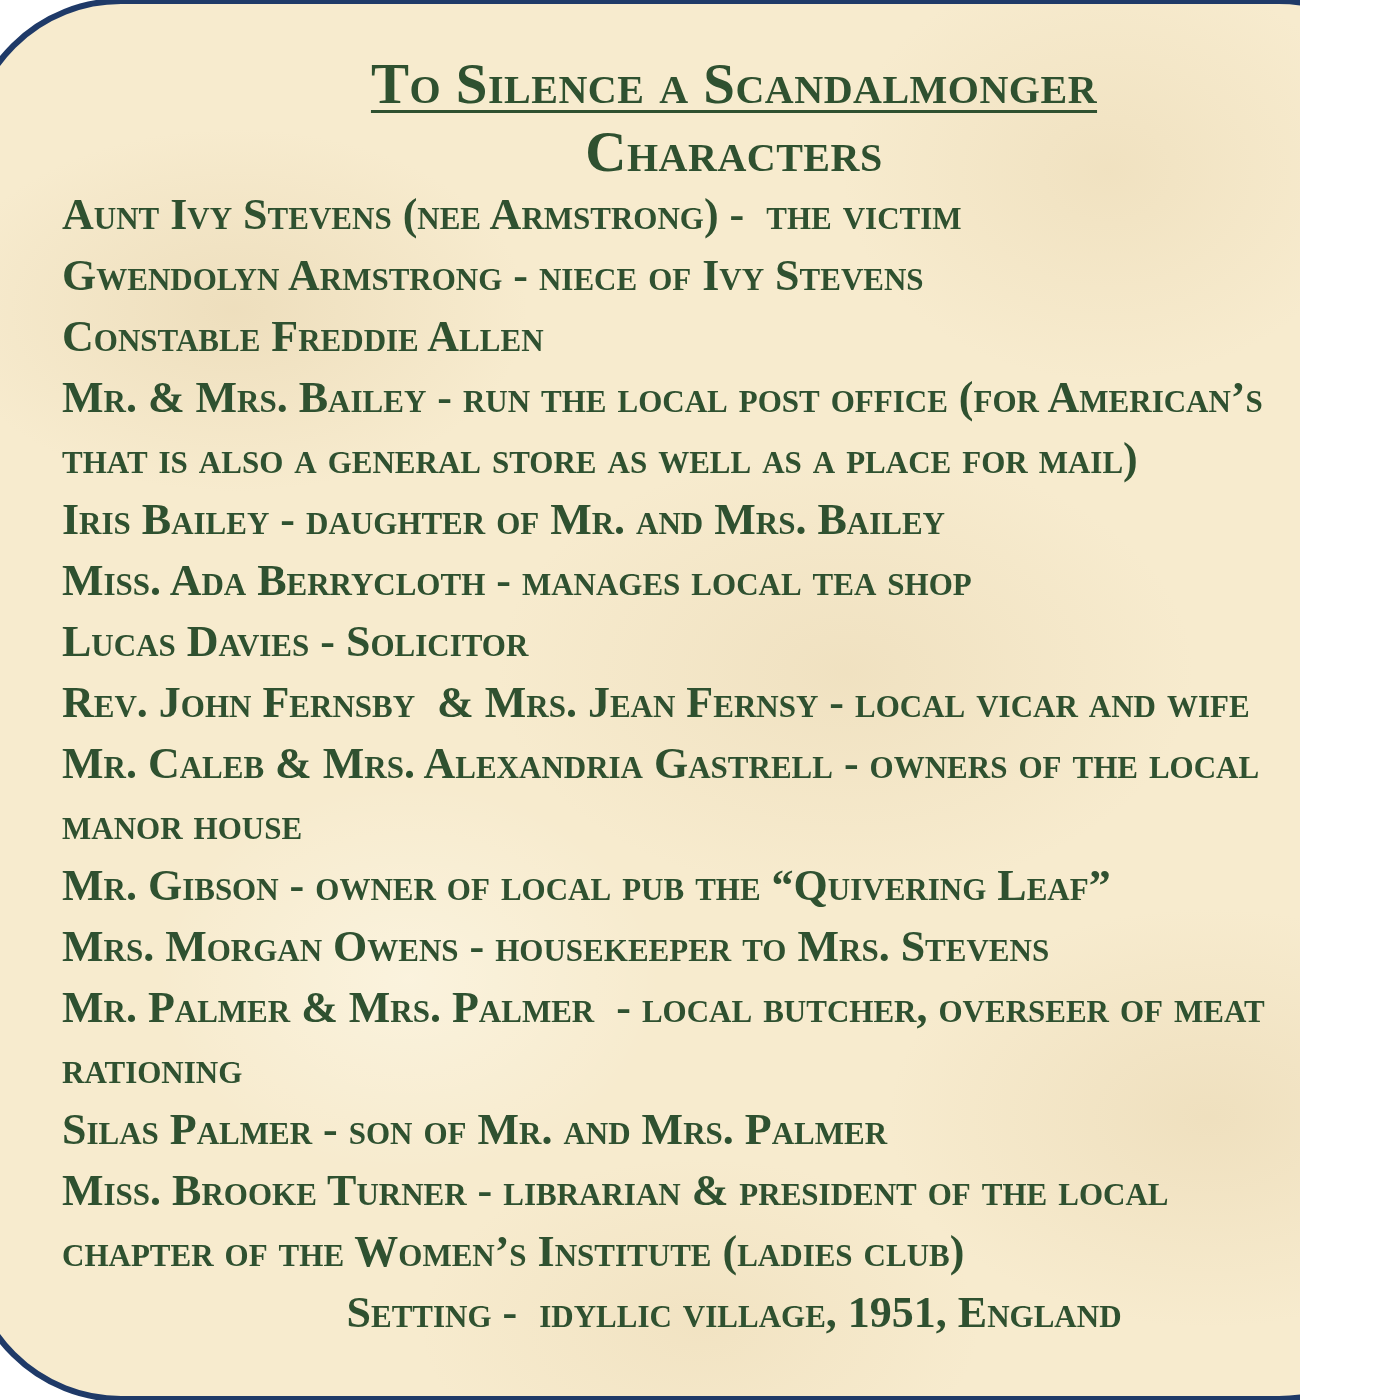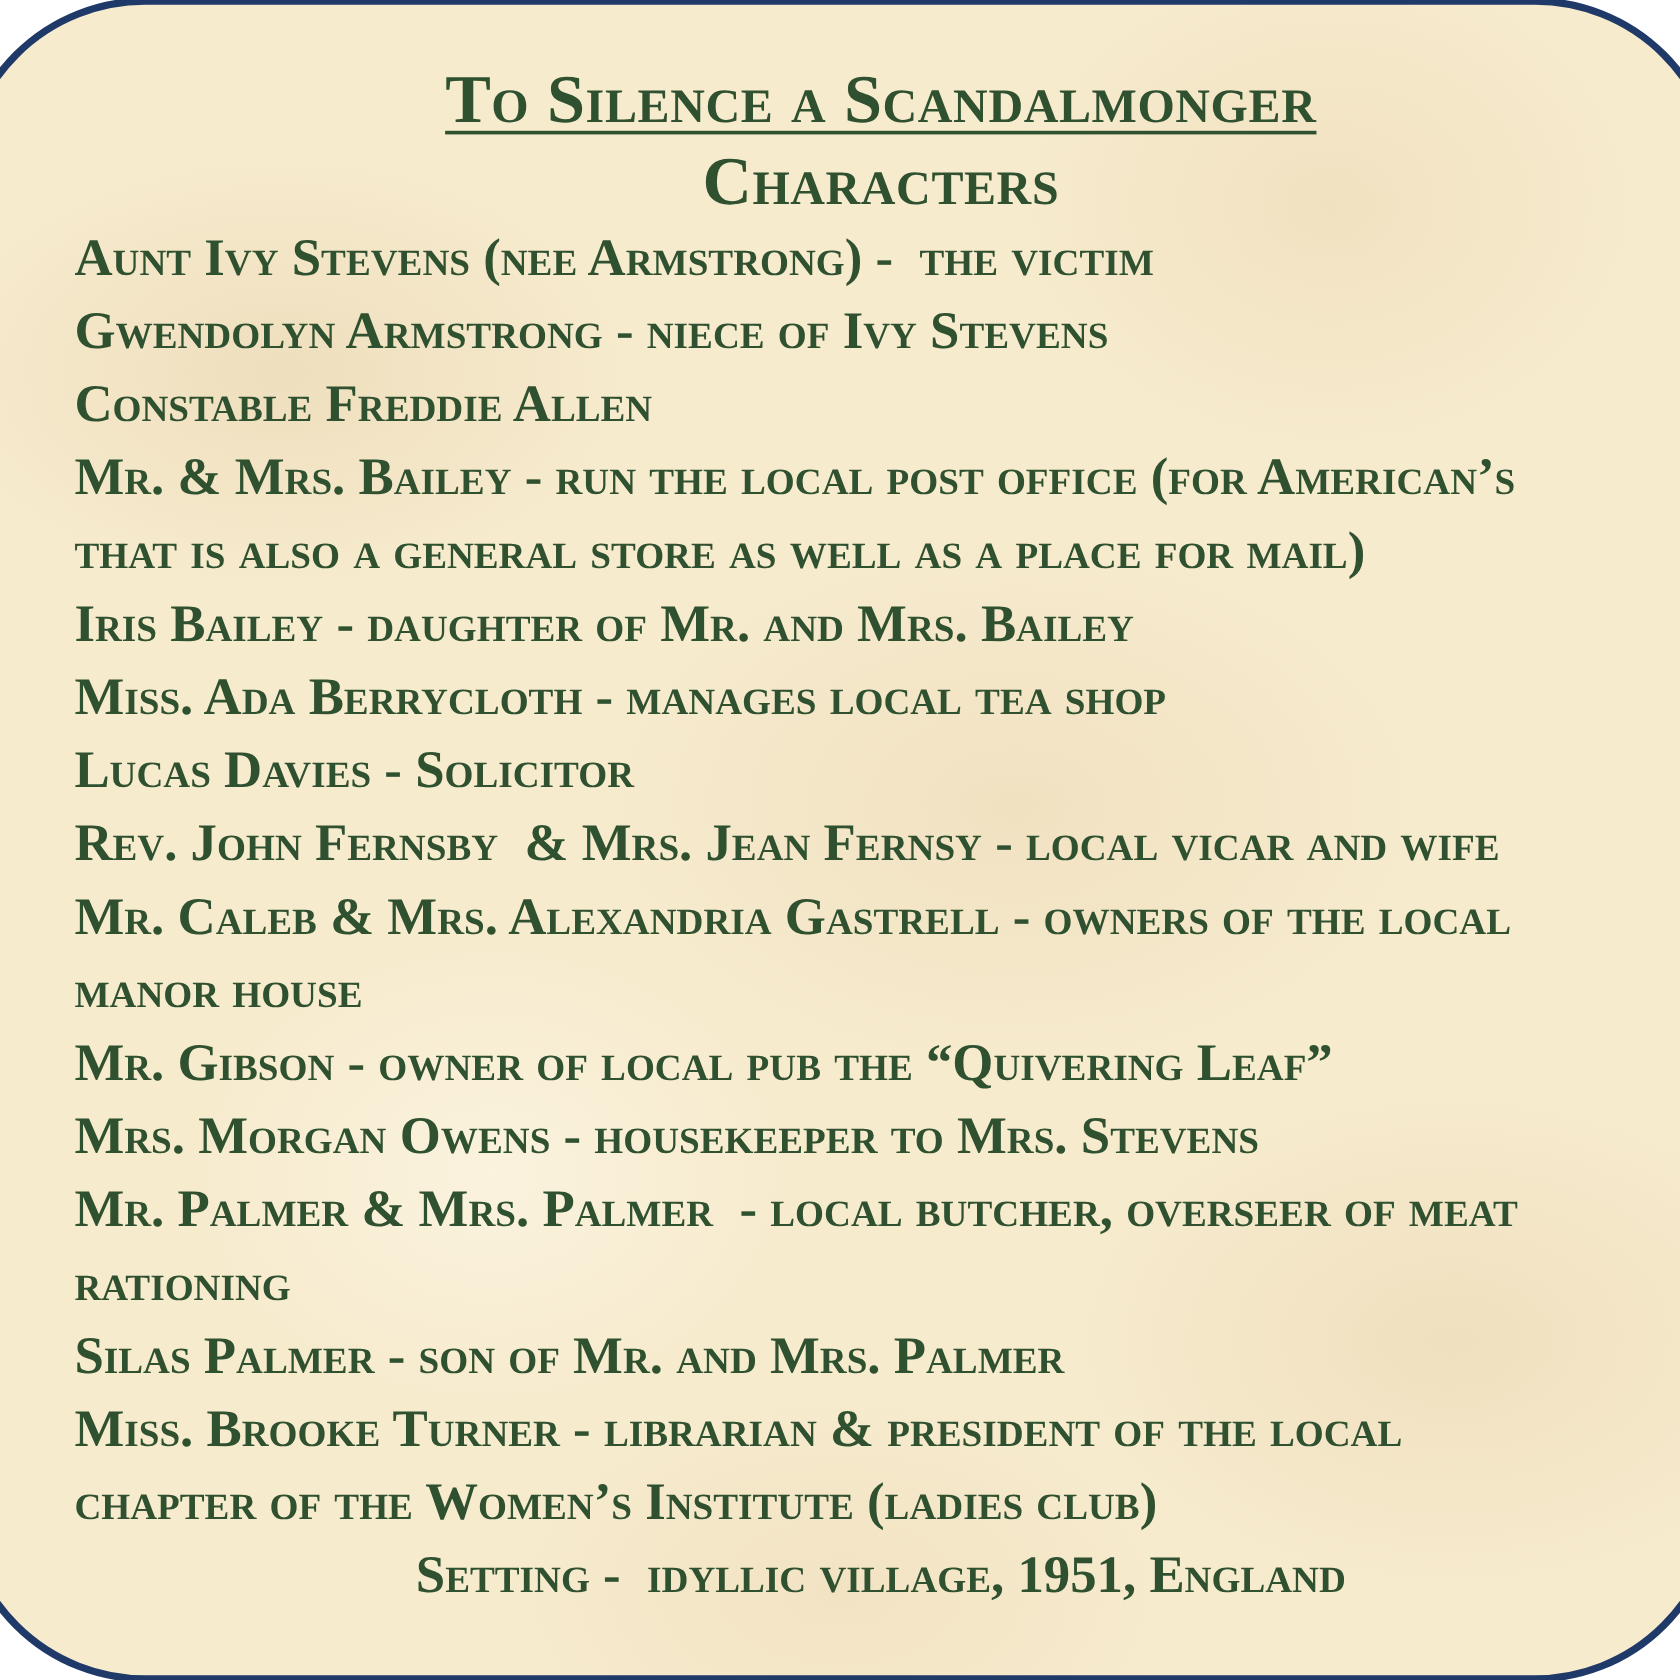"To Silence a Scandalmonger" .stage { width: 1400px -> 1300px }
